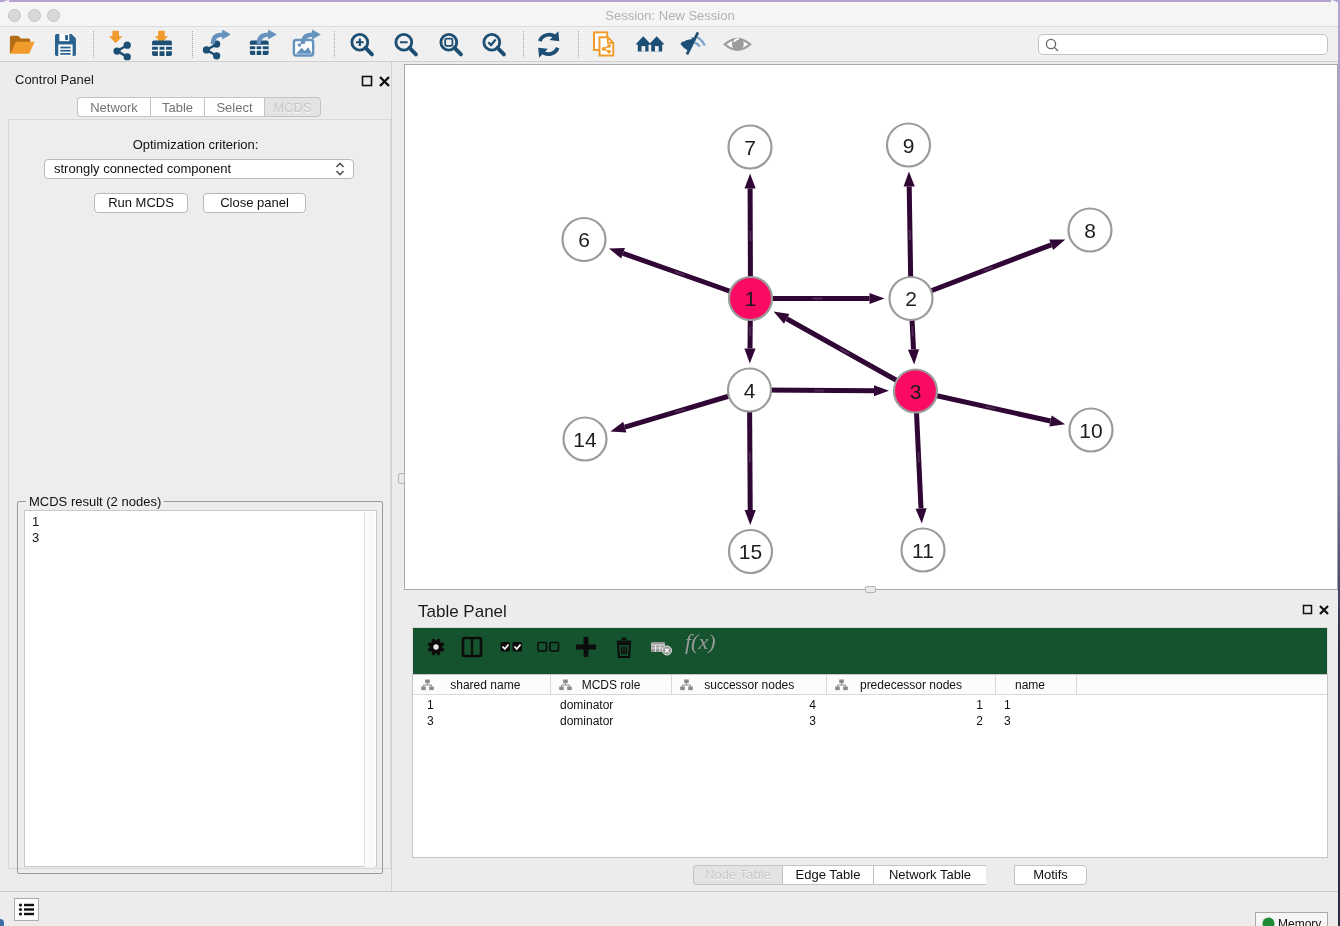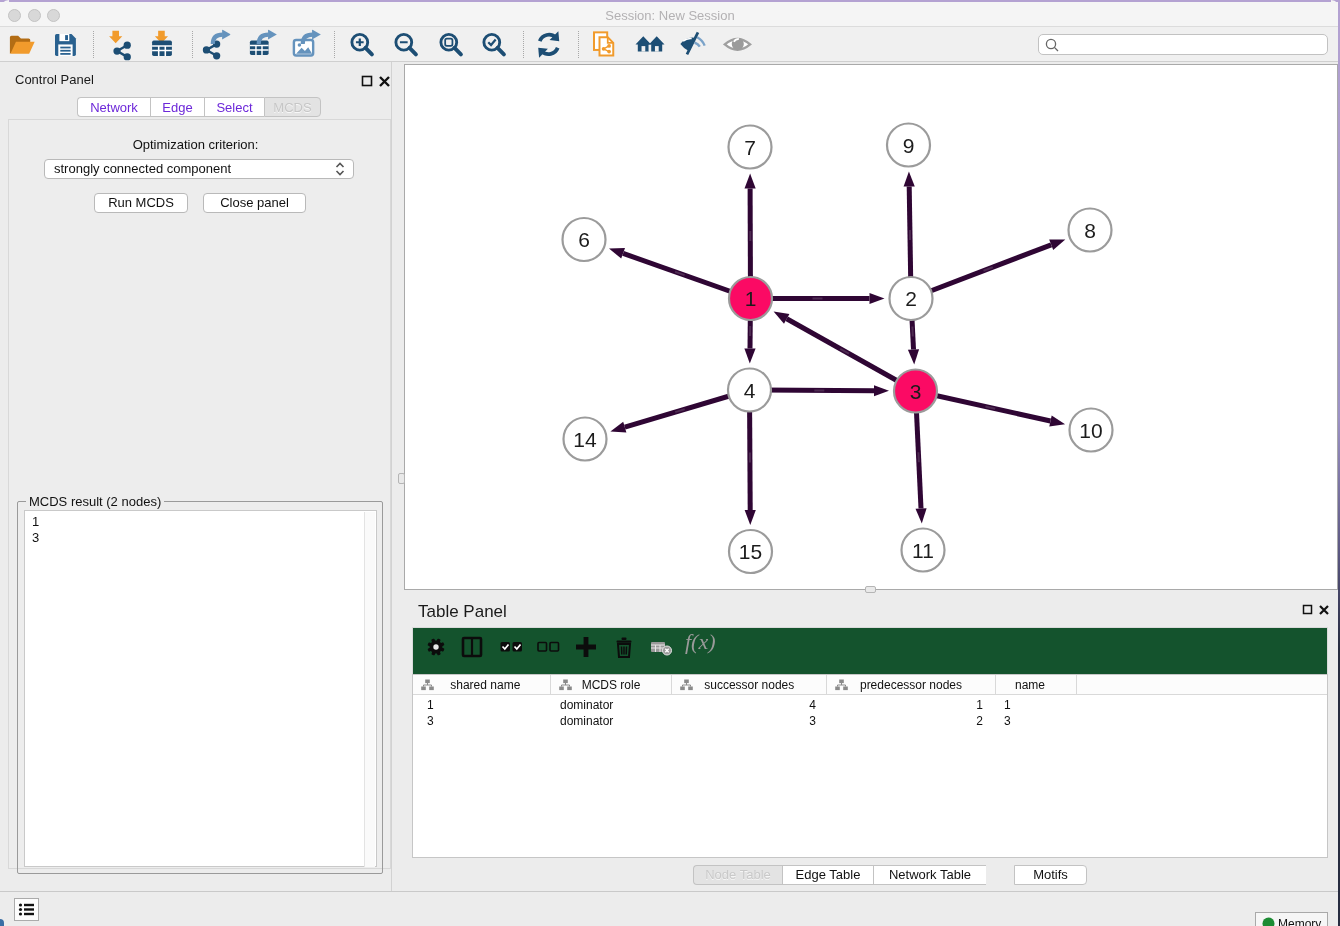"Network" .cptab { color: #6d28d9 -> #737373 }
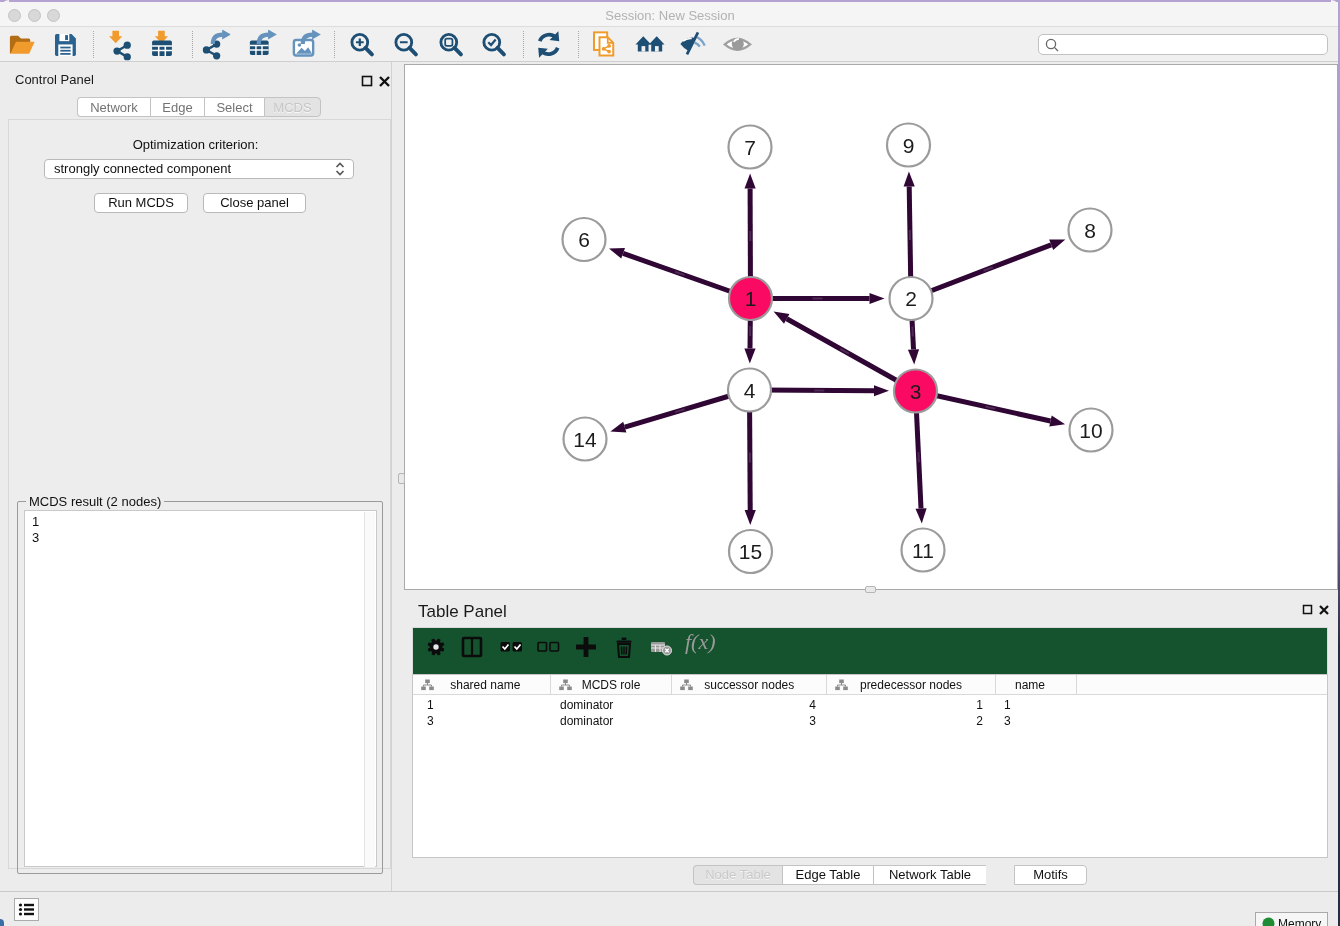"Edge" div.cptab { text: Edge -> Table }
